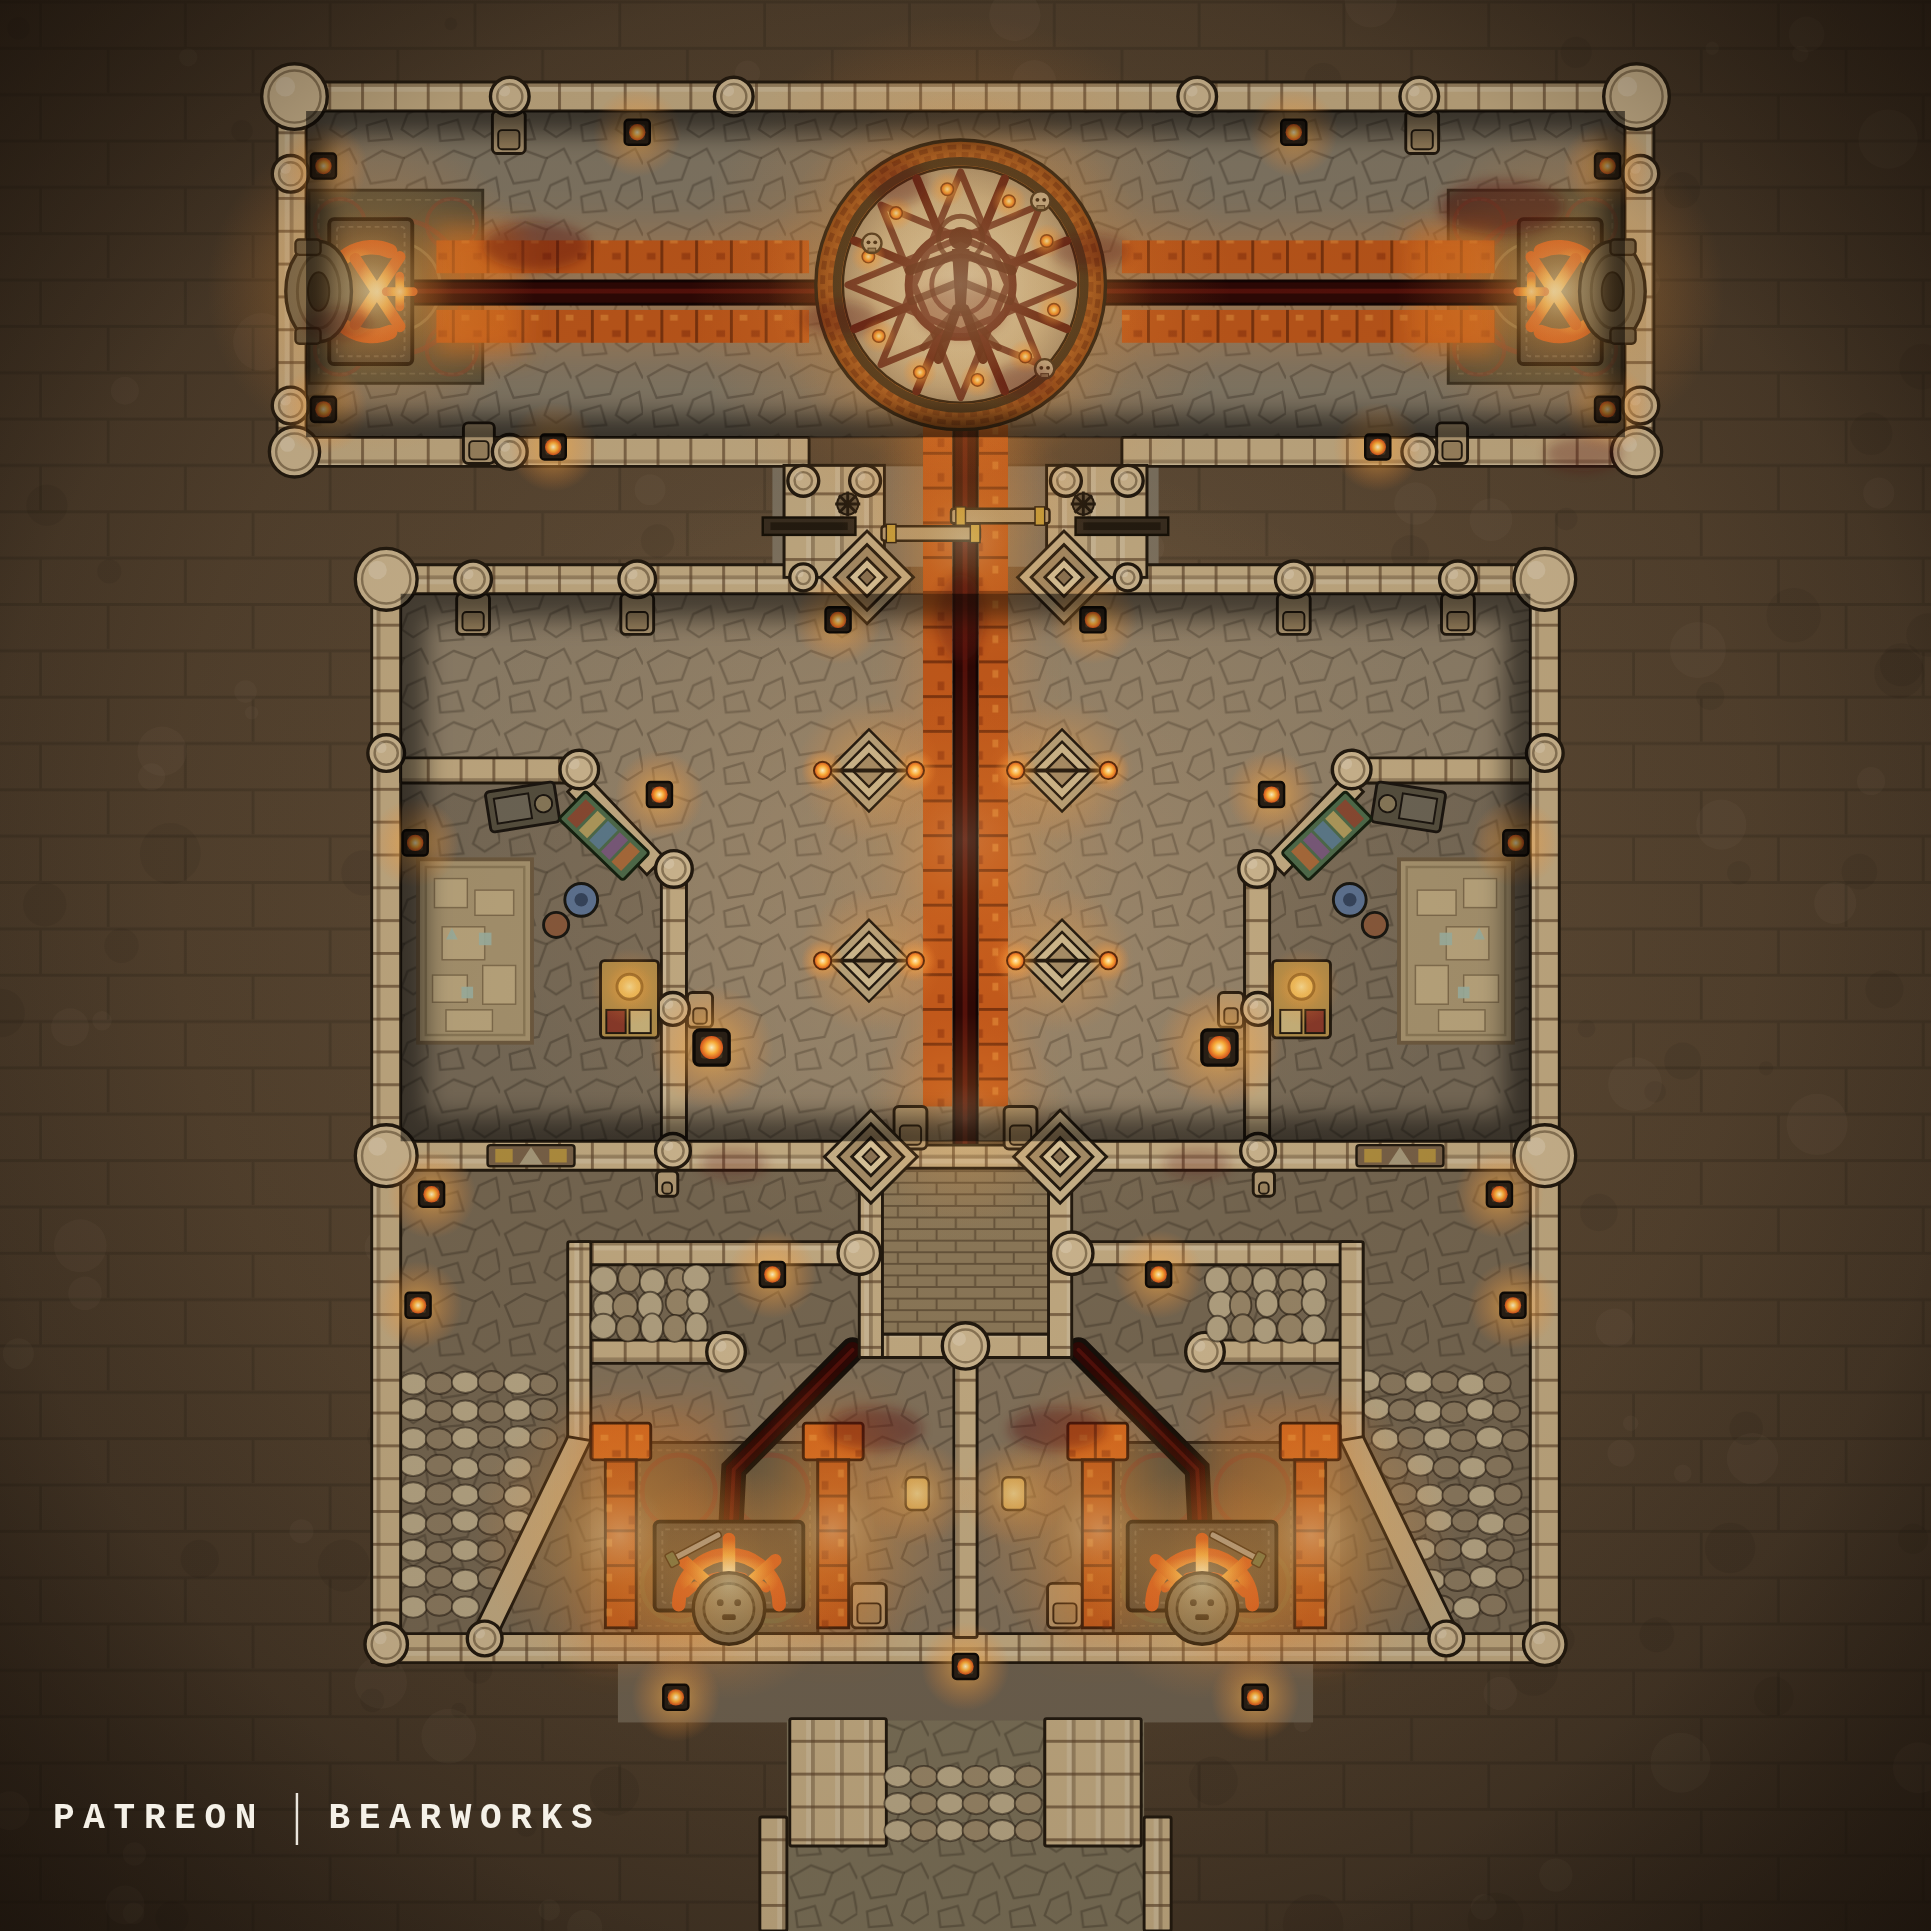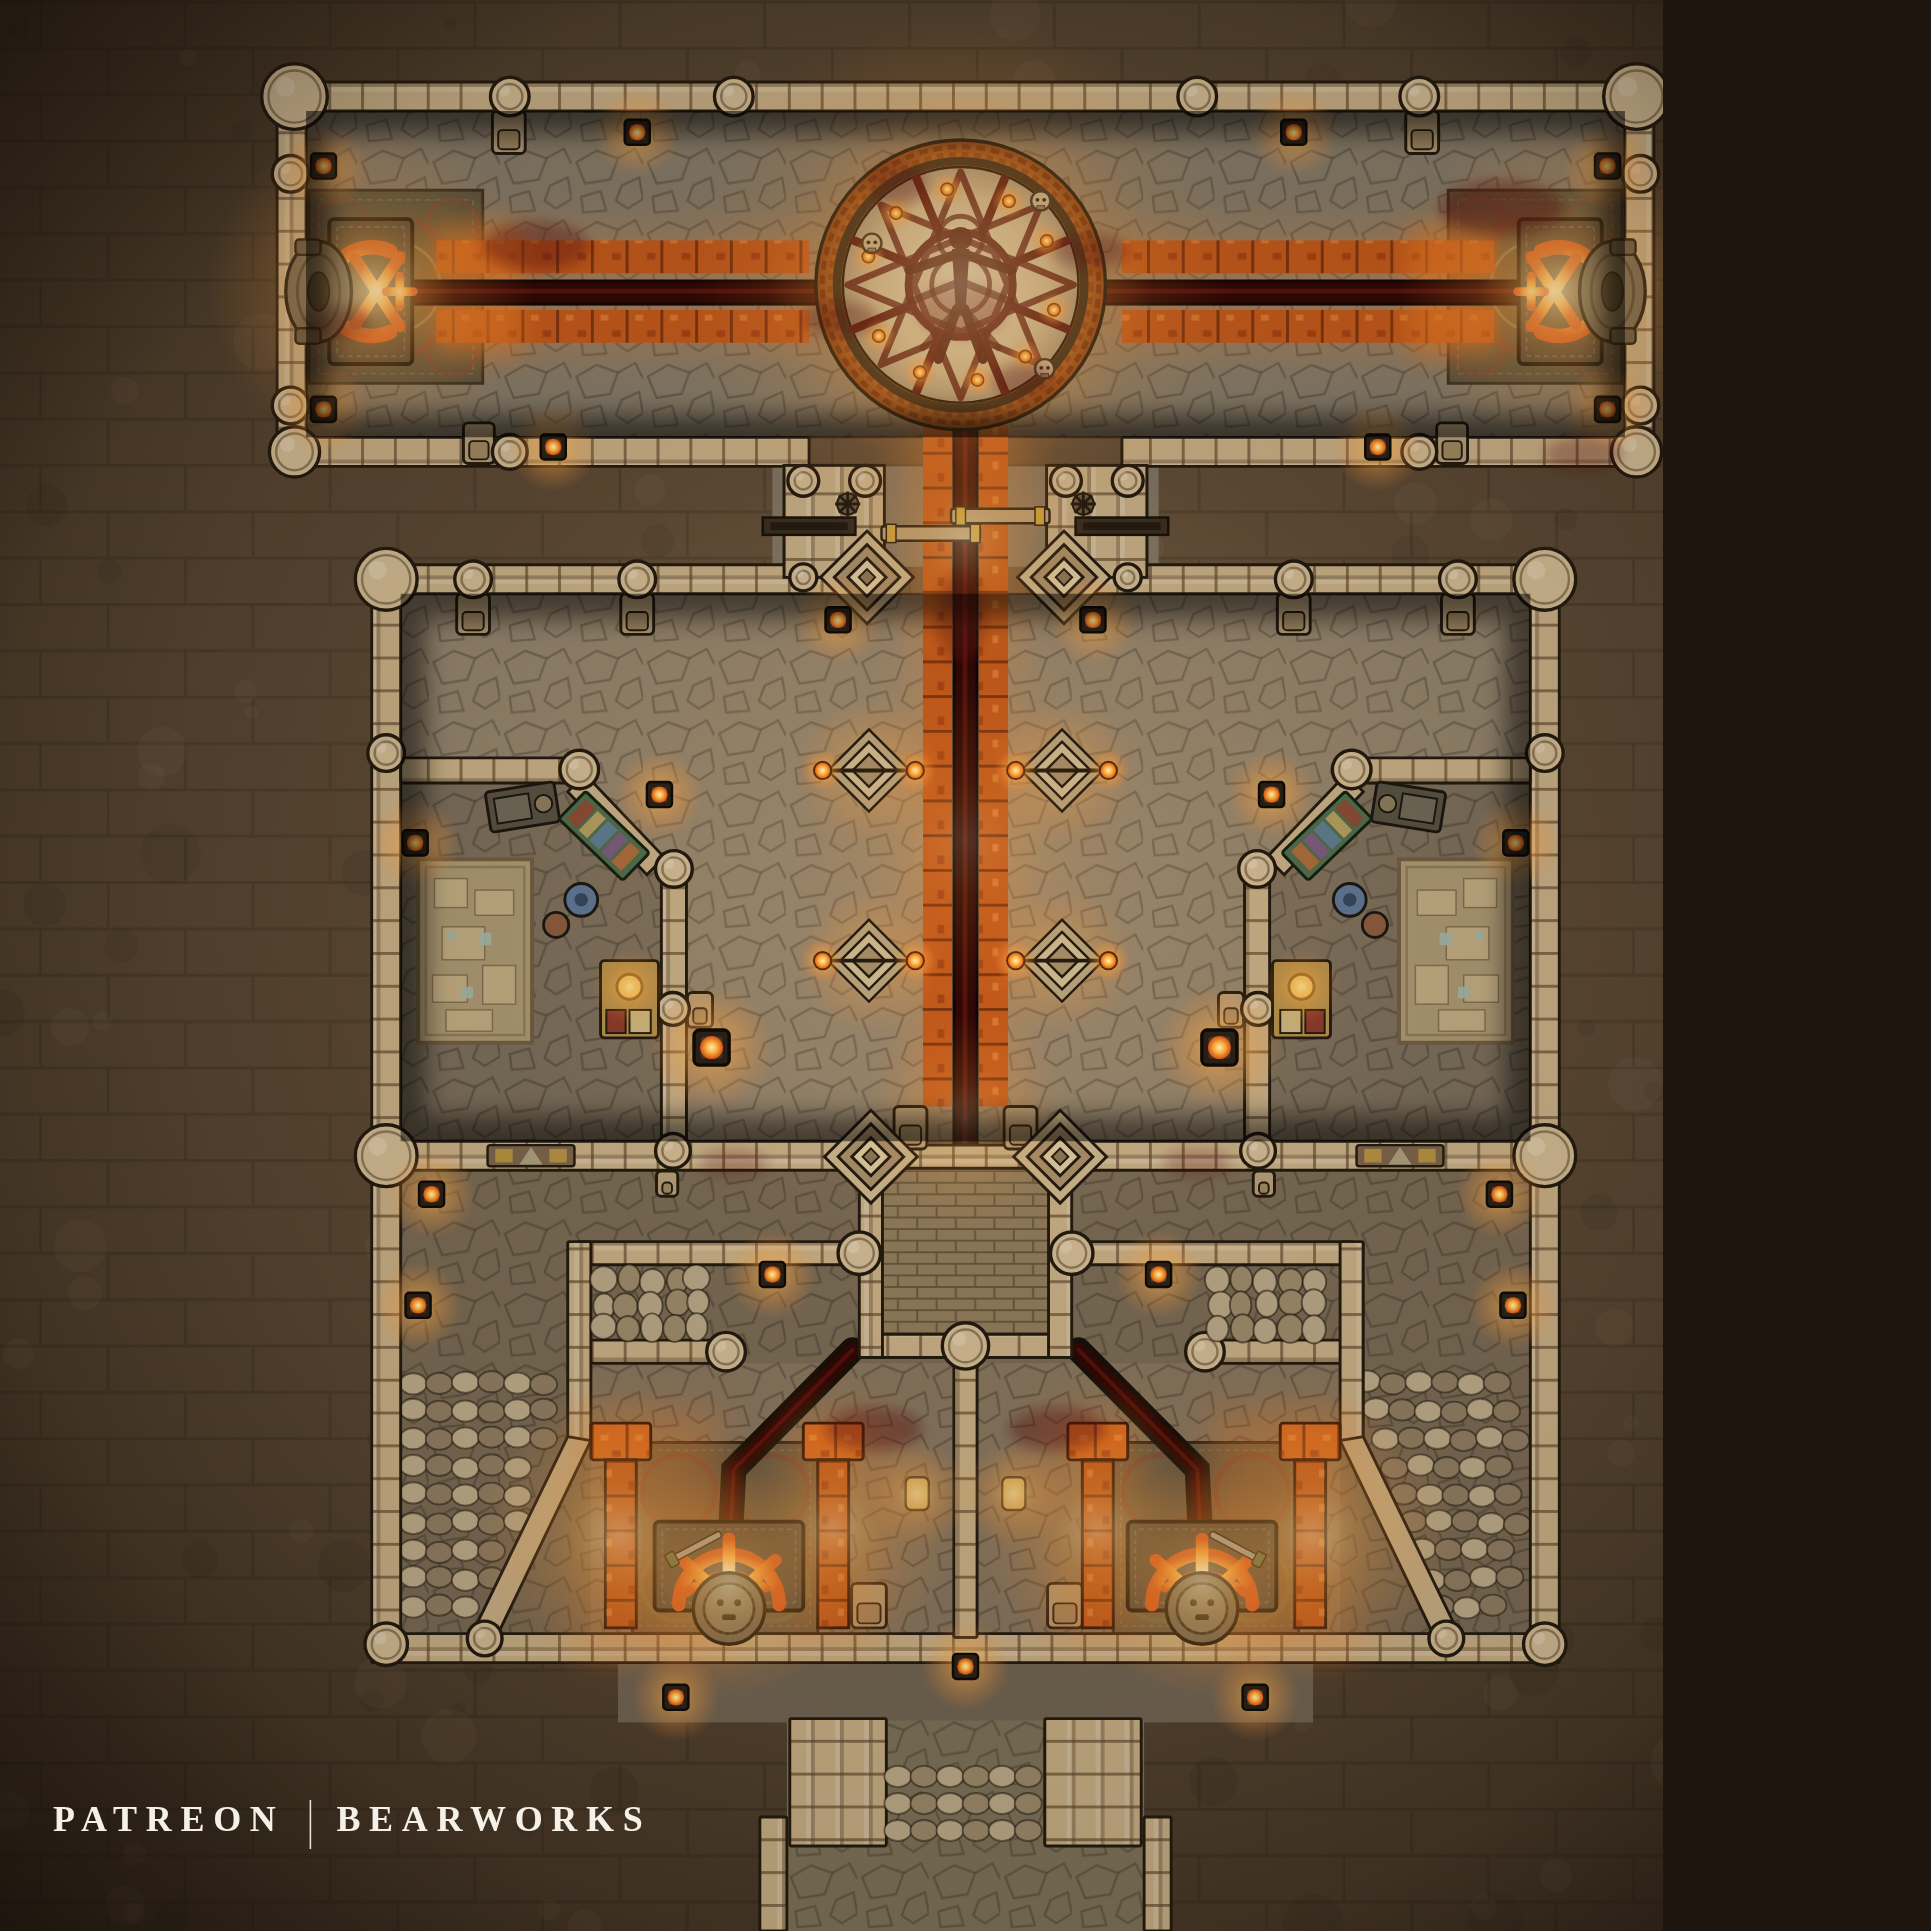"PATREON" #stage { font-family: Liberation Serif, serif -> Liberation Mono, monospace; width: 1663px -> 1931px }
